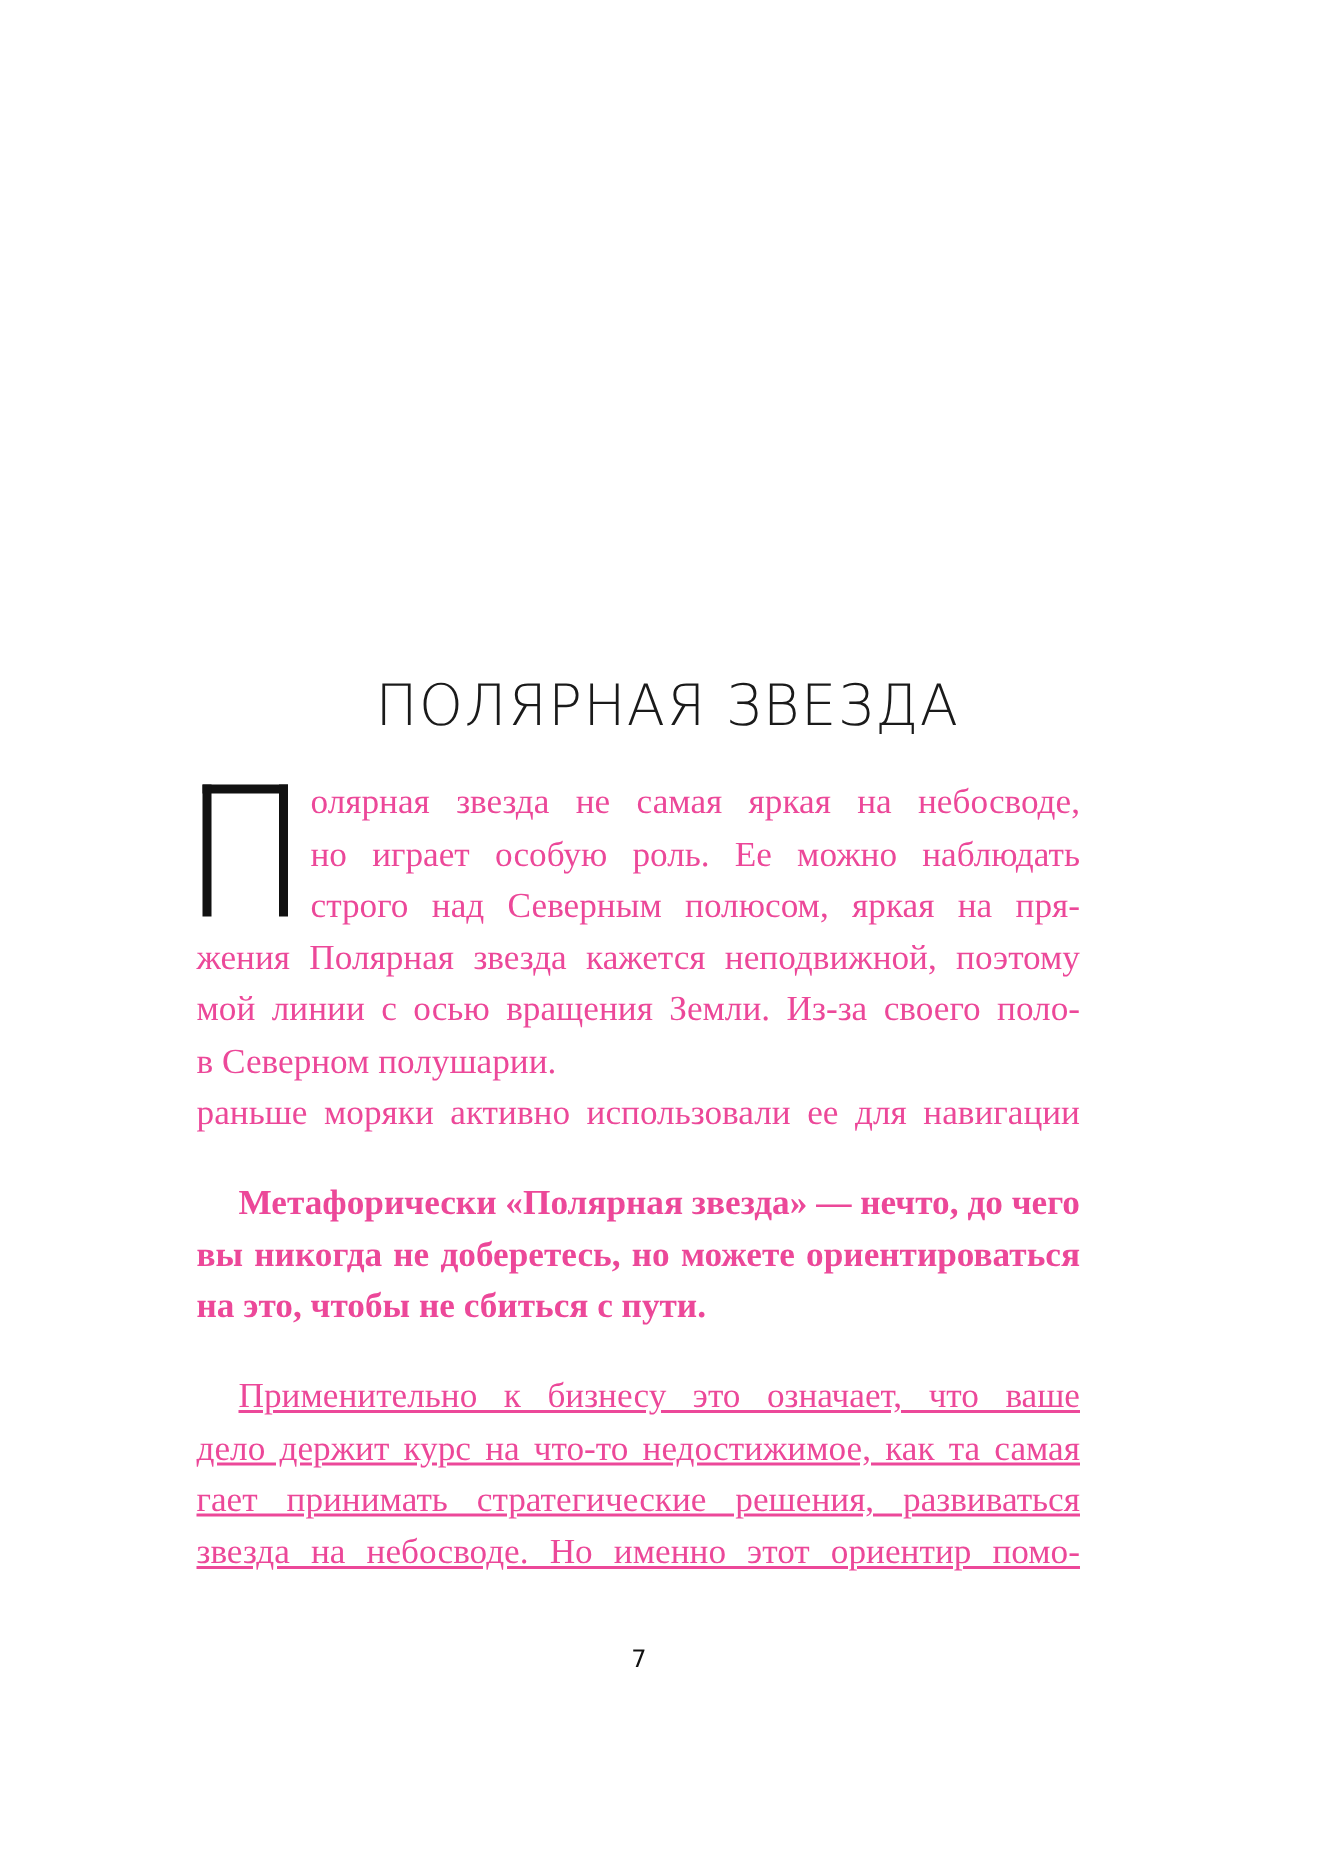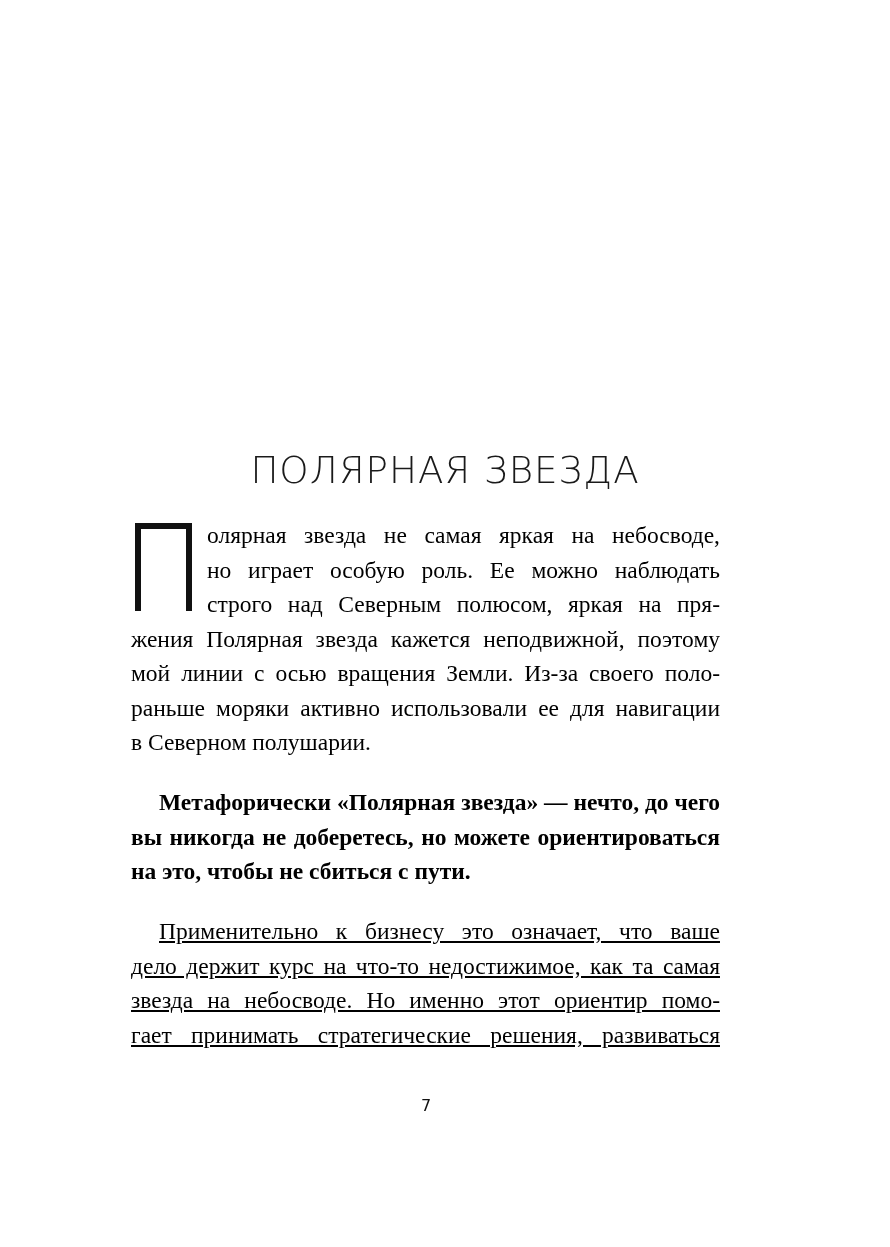"олярная звезда не самая яркая" .text-block { color: #000000 -> #ec4899 }
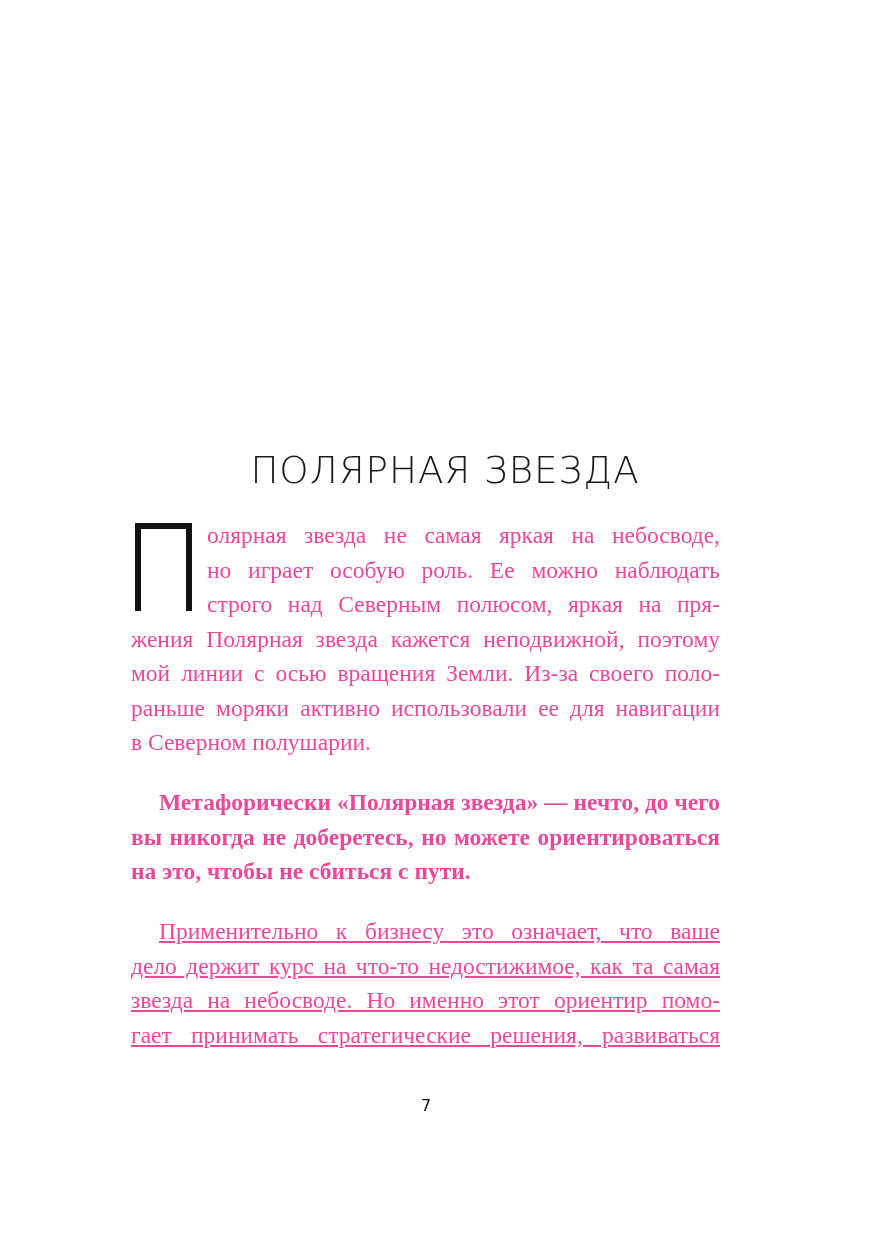"раньше моряки активно использовали ее" span.line { order: before "в Северном полушарии." -> after "в Северном полушарии." }
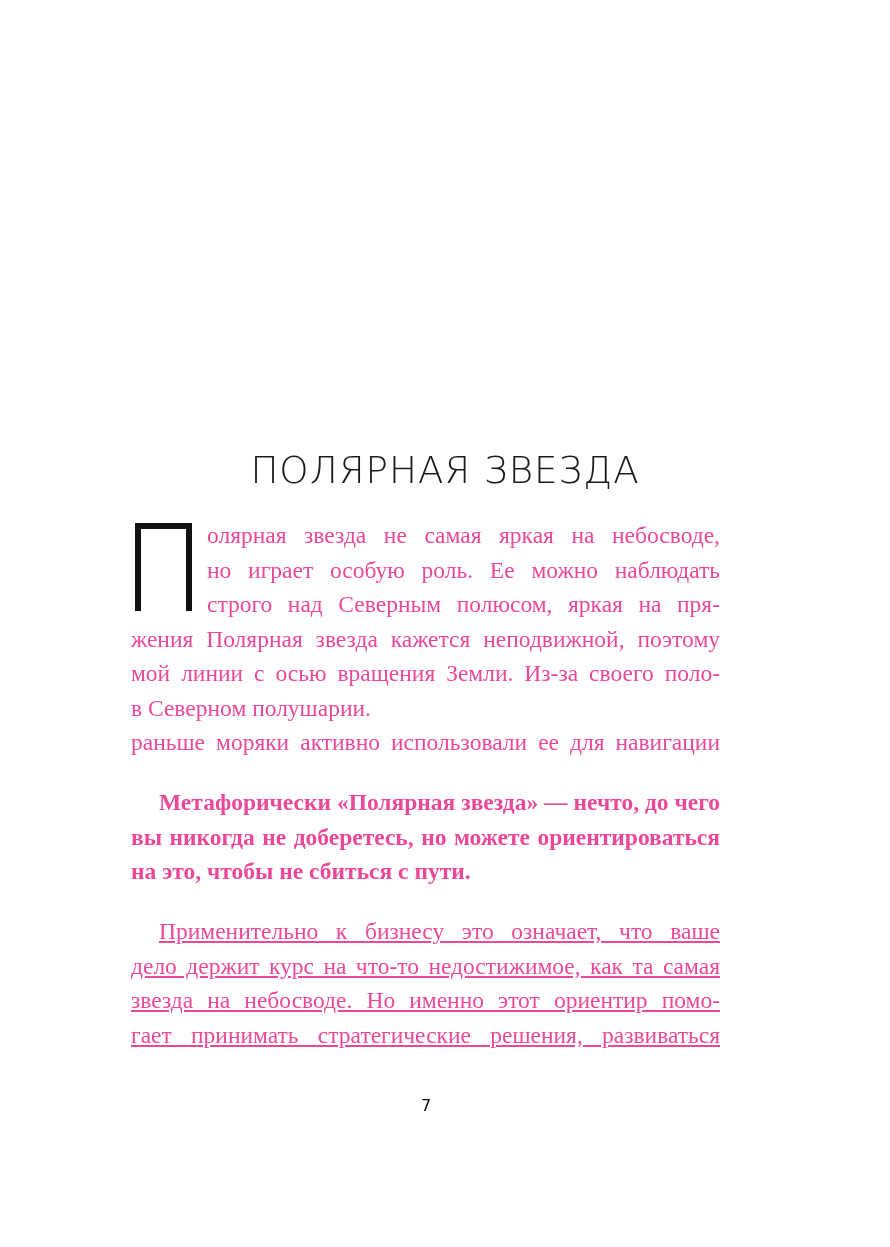"звезда на небосводе. Но именно" span.line { order: before "гает принимать стратегические решения," -> after "гает принимать стратегические решения," }
